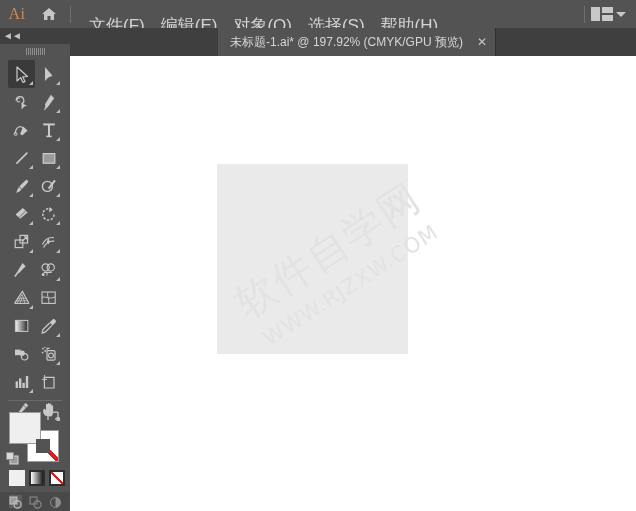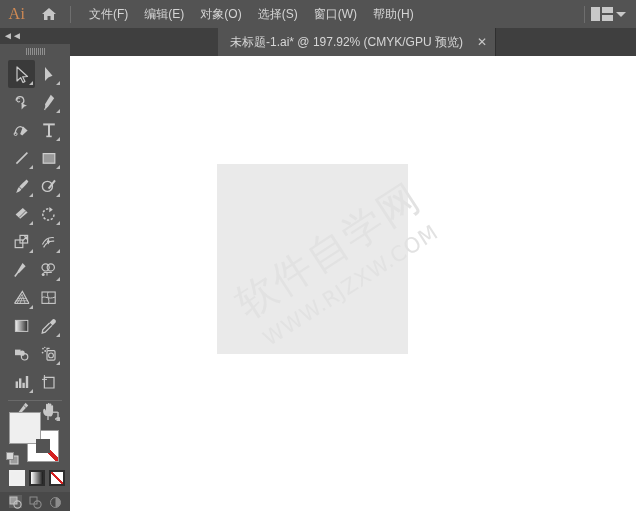"文件(F)" .menu-item { font-size: 12px -> 17px; padding: 0 8px -> 12px 8px }
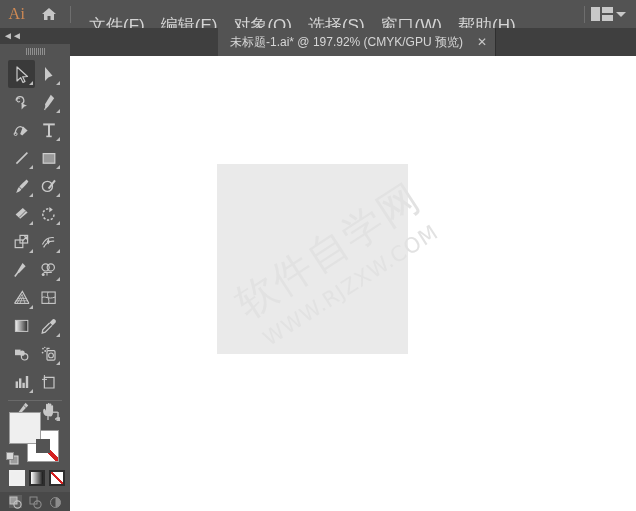"窗口(W)" div.menu-item { html: <div>窗口(W)</div> -> none }
